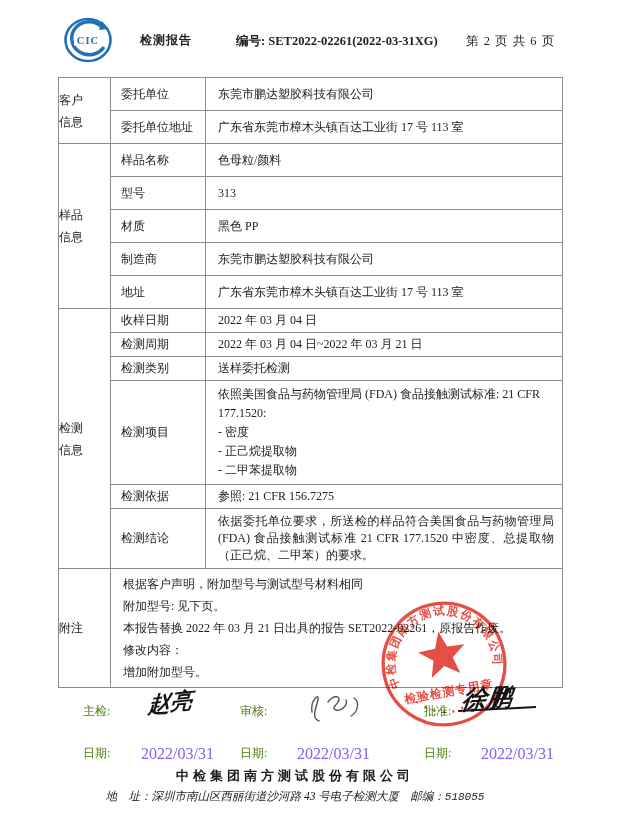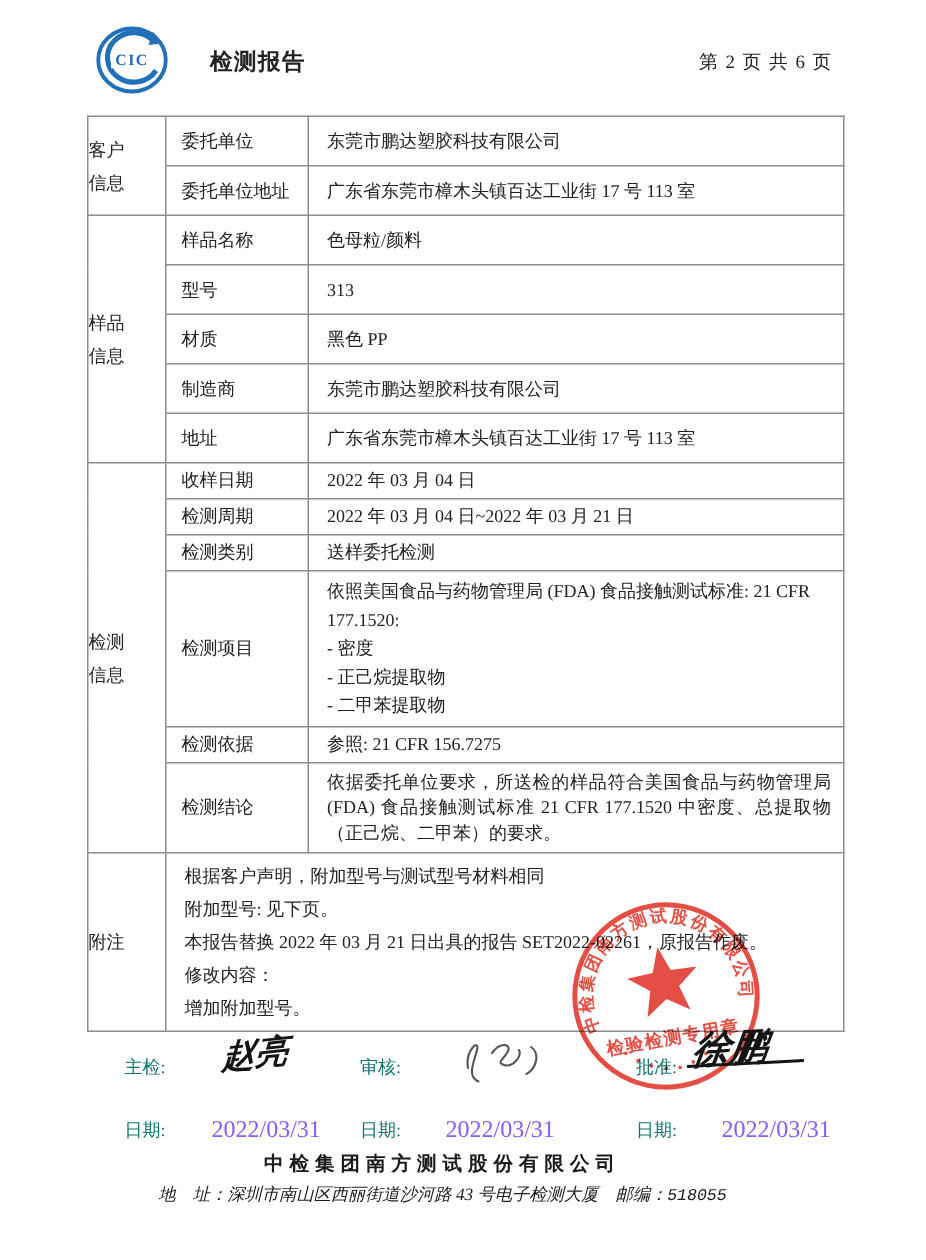"检测报告" .doc-title { font-size: 15px -> 12px }
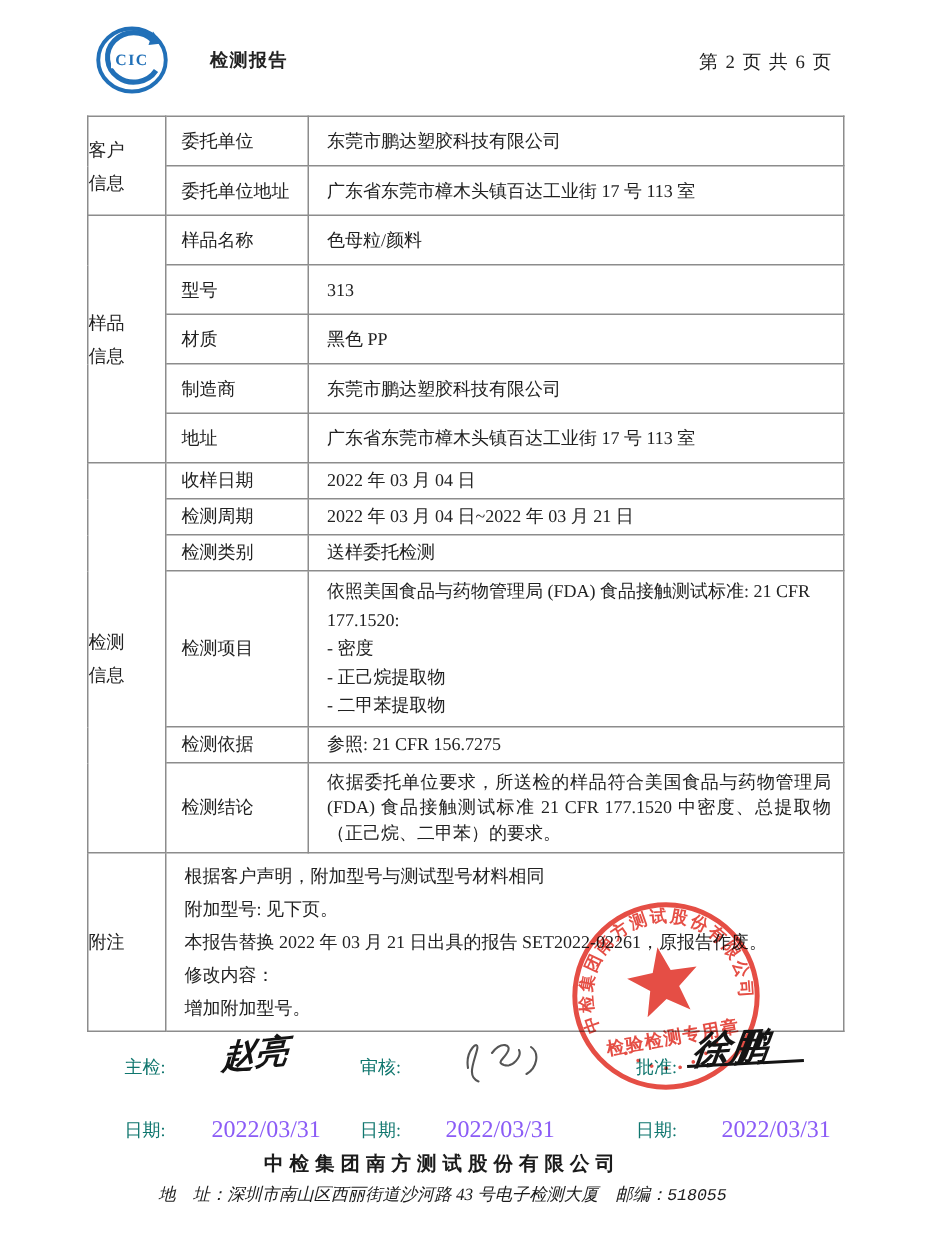"编号: SET2022-02261(2022-03-31XG)" div.report-no { html: none -> <div>编号: SET2022-02261(2022-03-31XG)</div> }
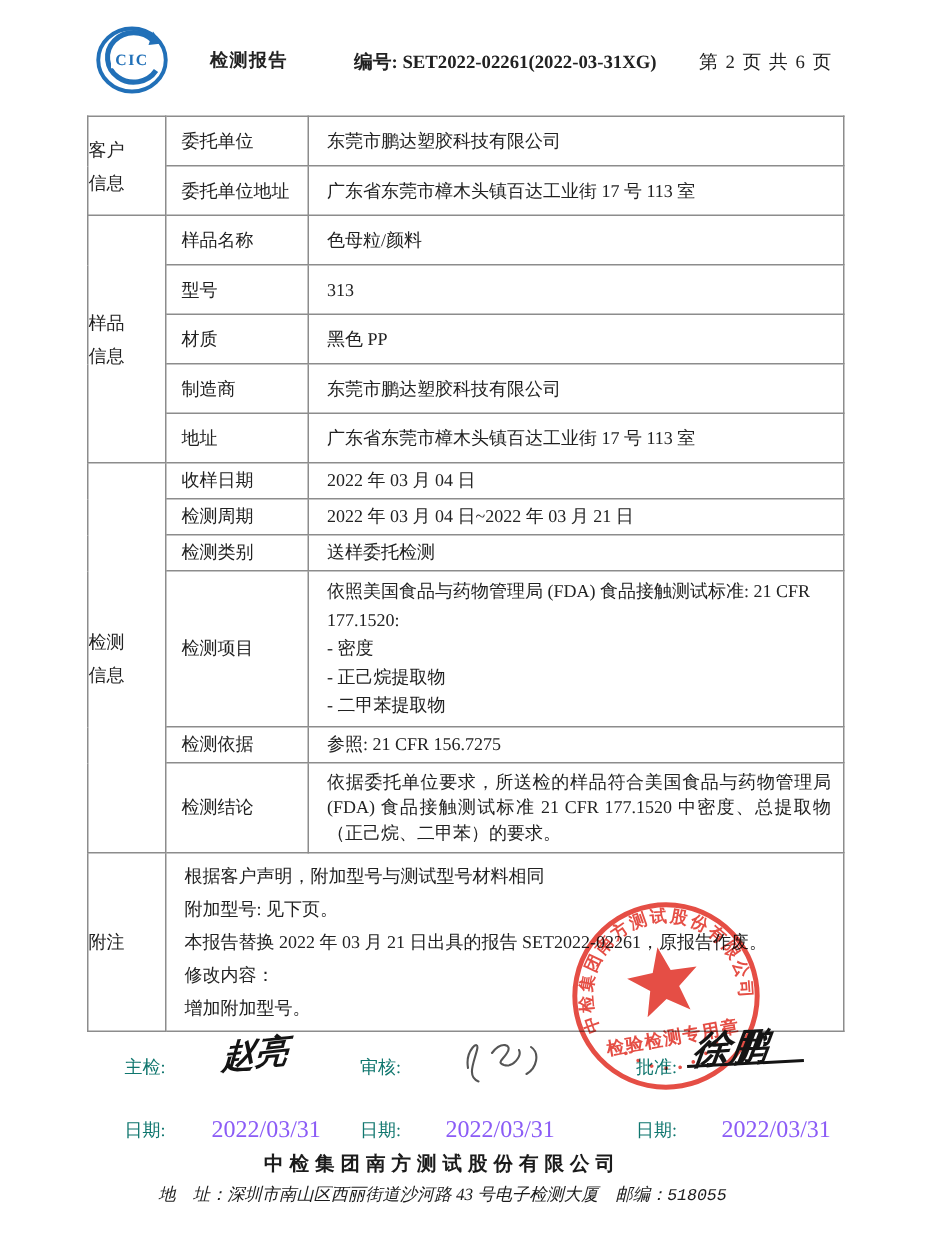"主检:" .sig-label { color: #0f766e -> #4d7c0f }
